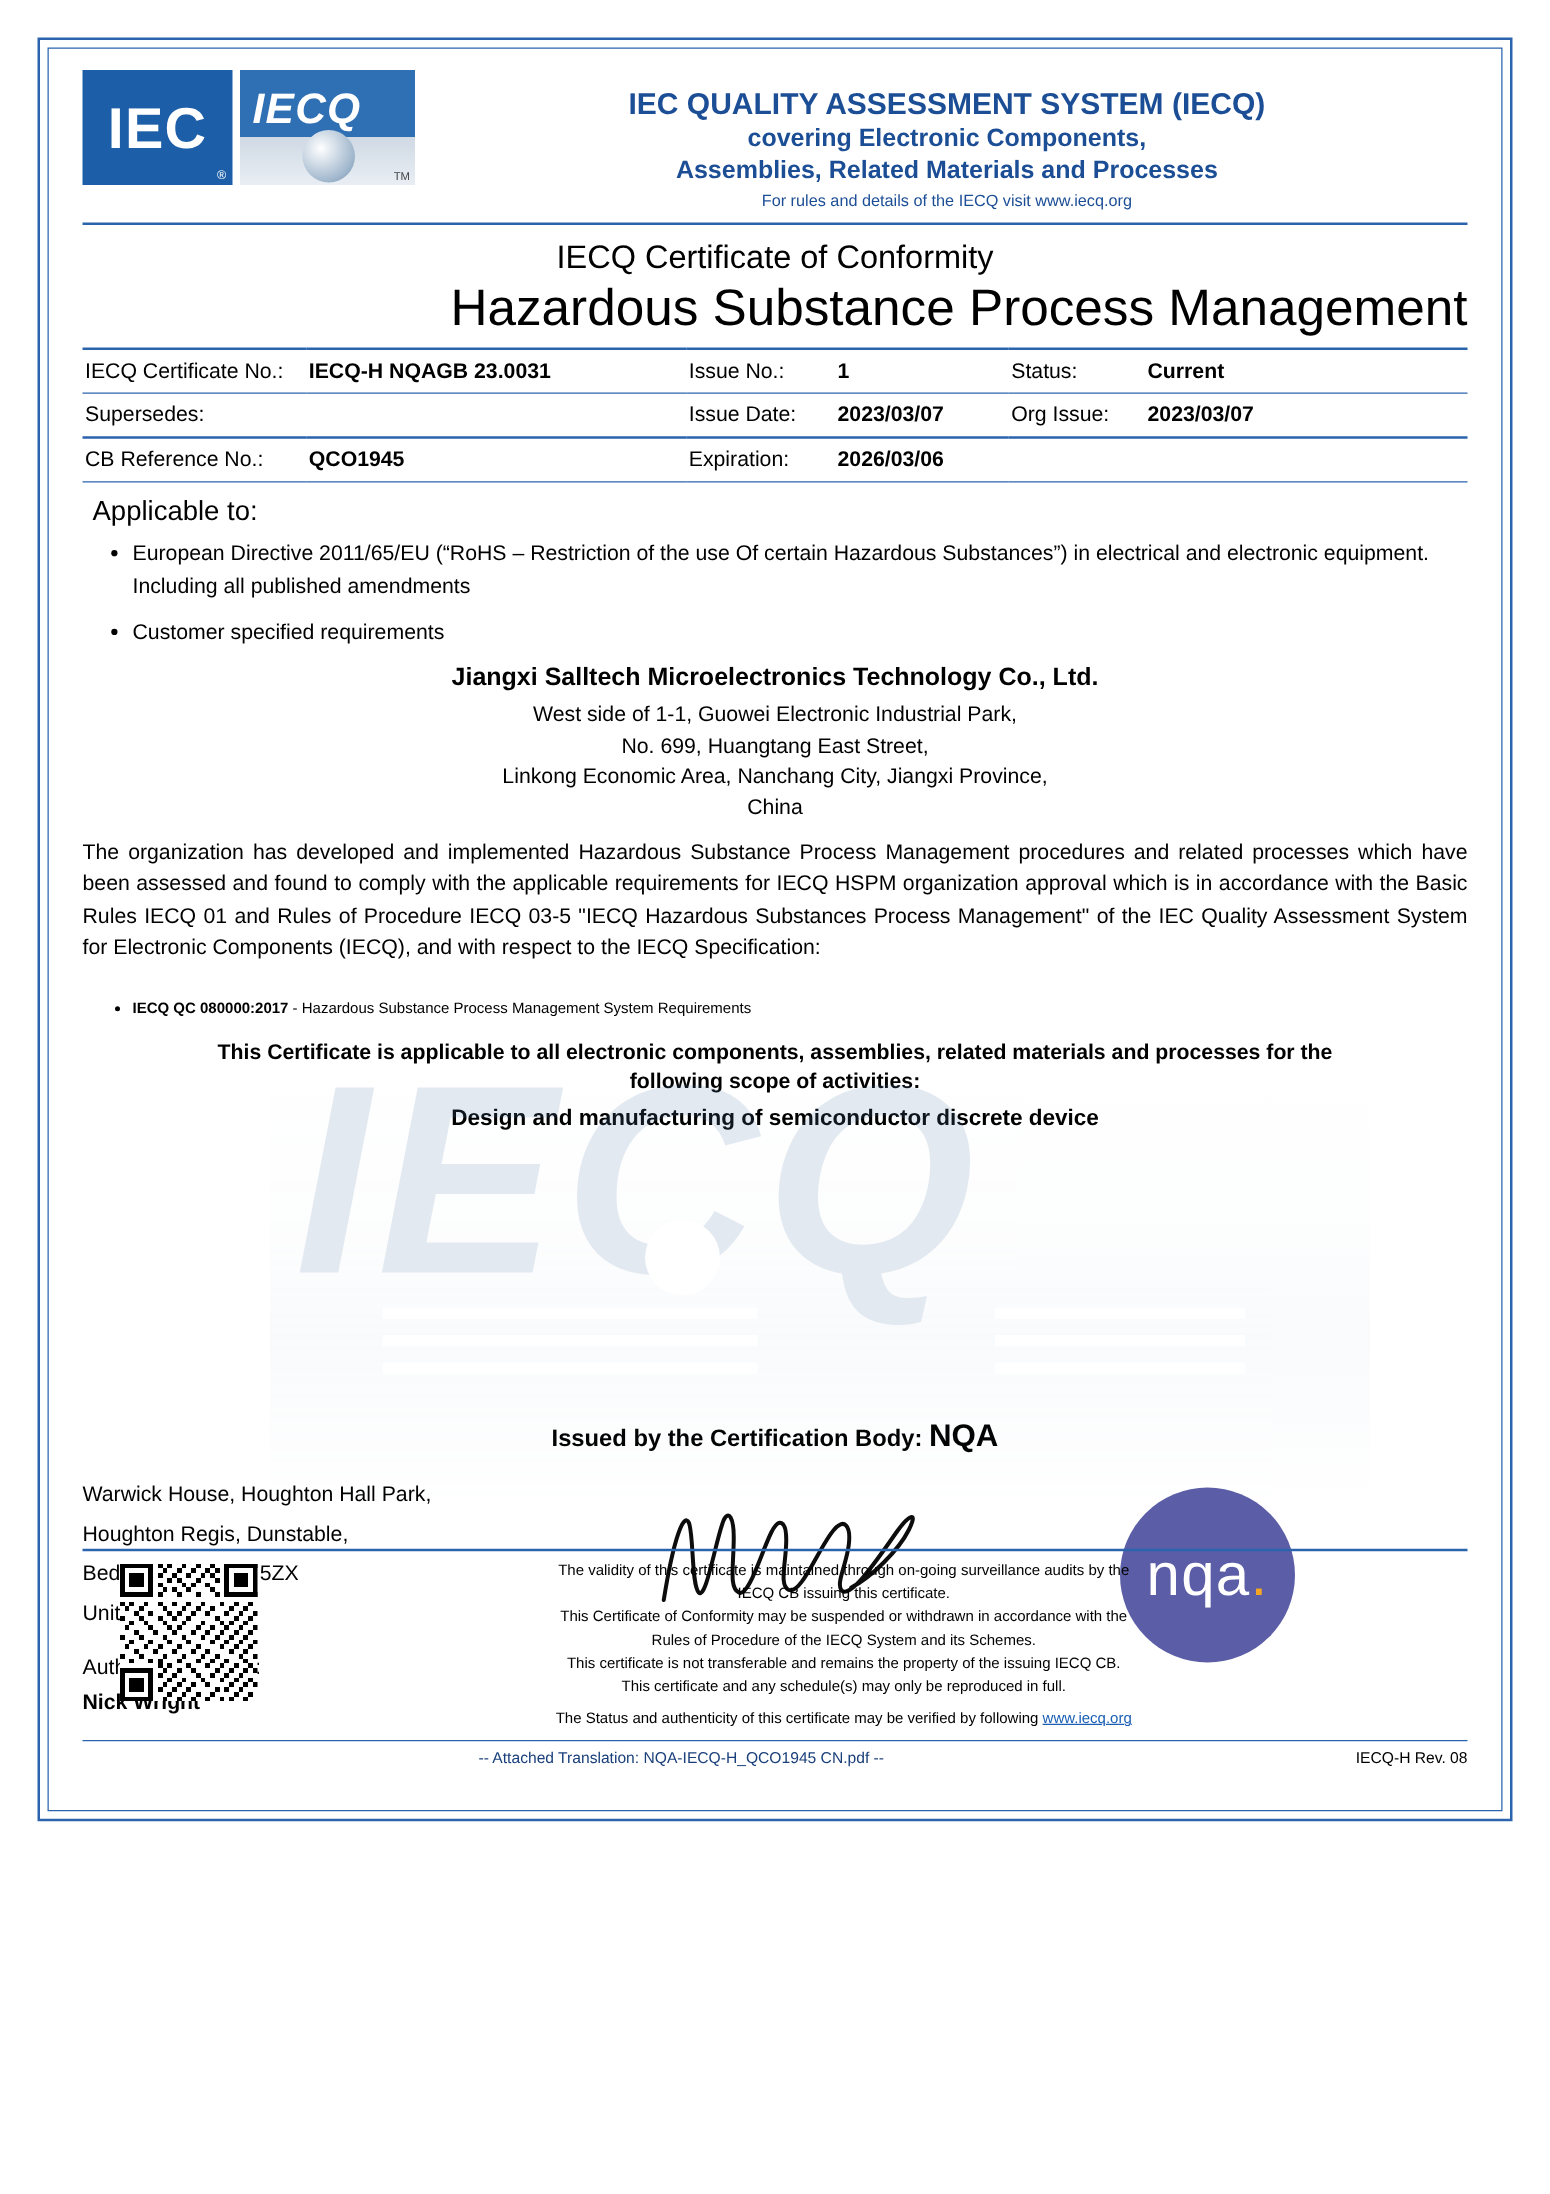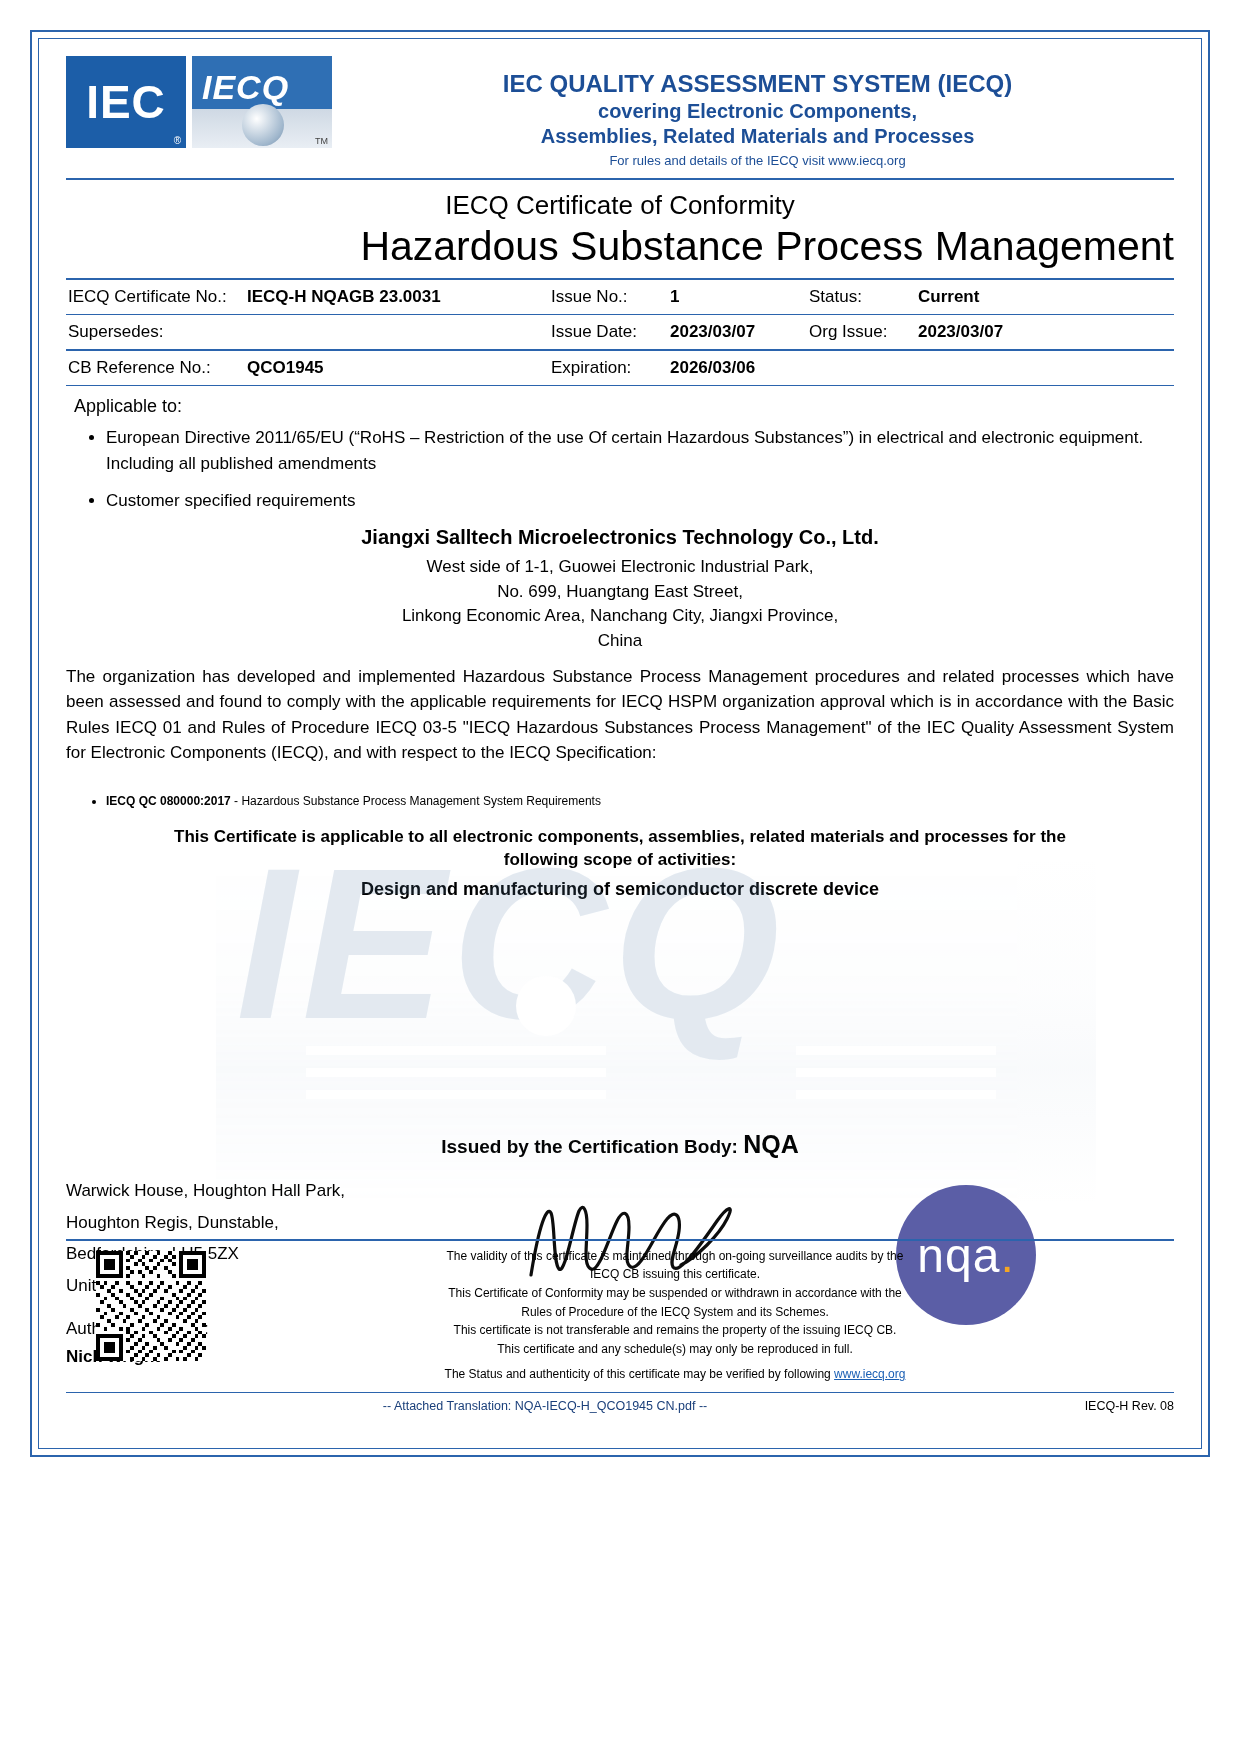"Applicable to:" .applicable-title { font-size: 18px -> 22px }
